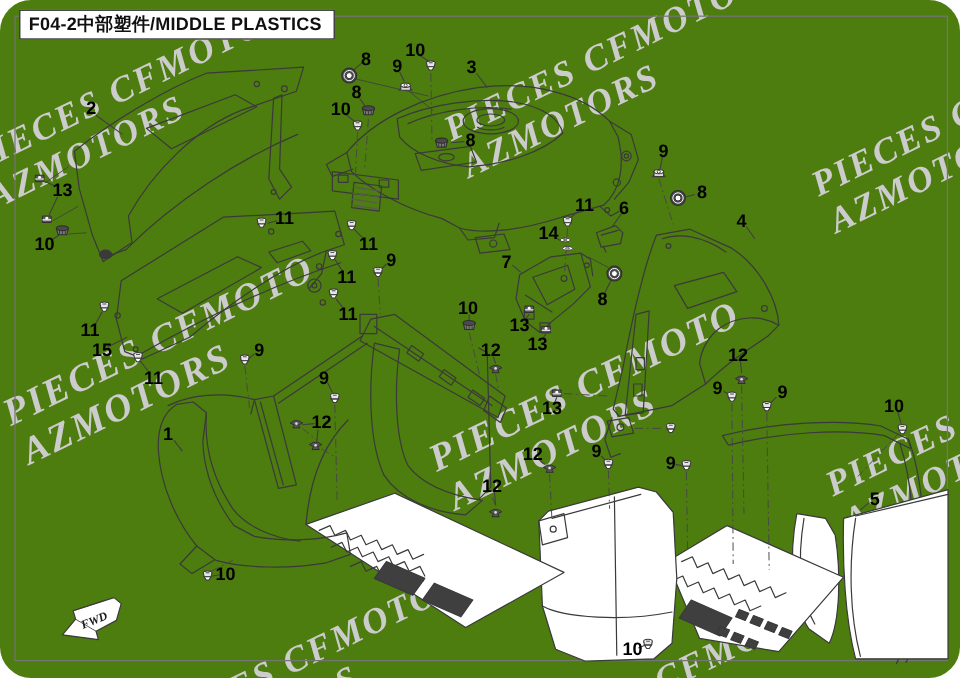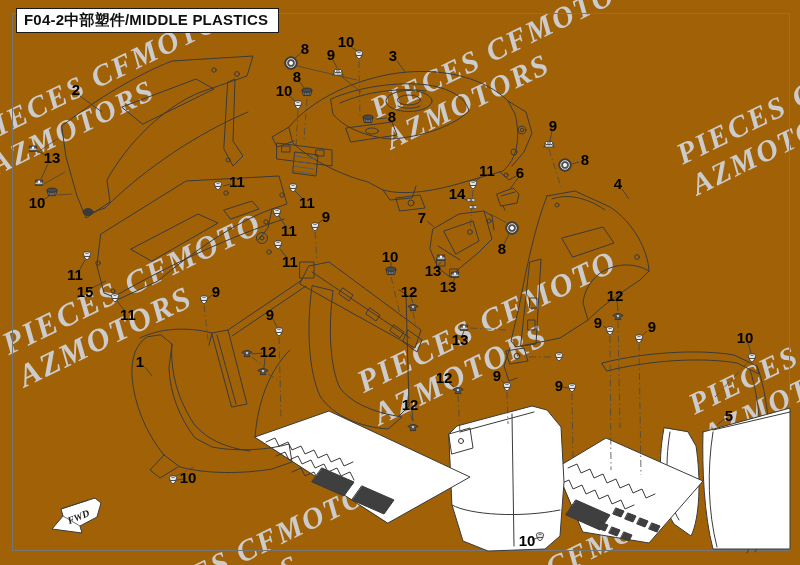"F04-2中部塑件/MIDDLE PLASTICS" .page { background: #a16207 -> #4d7c0f; border-radius: none -> 26px }
